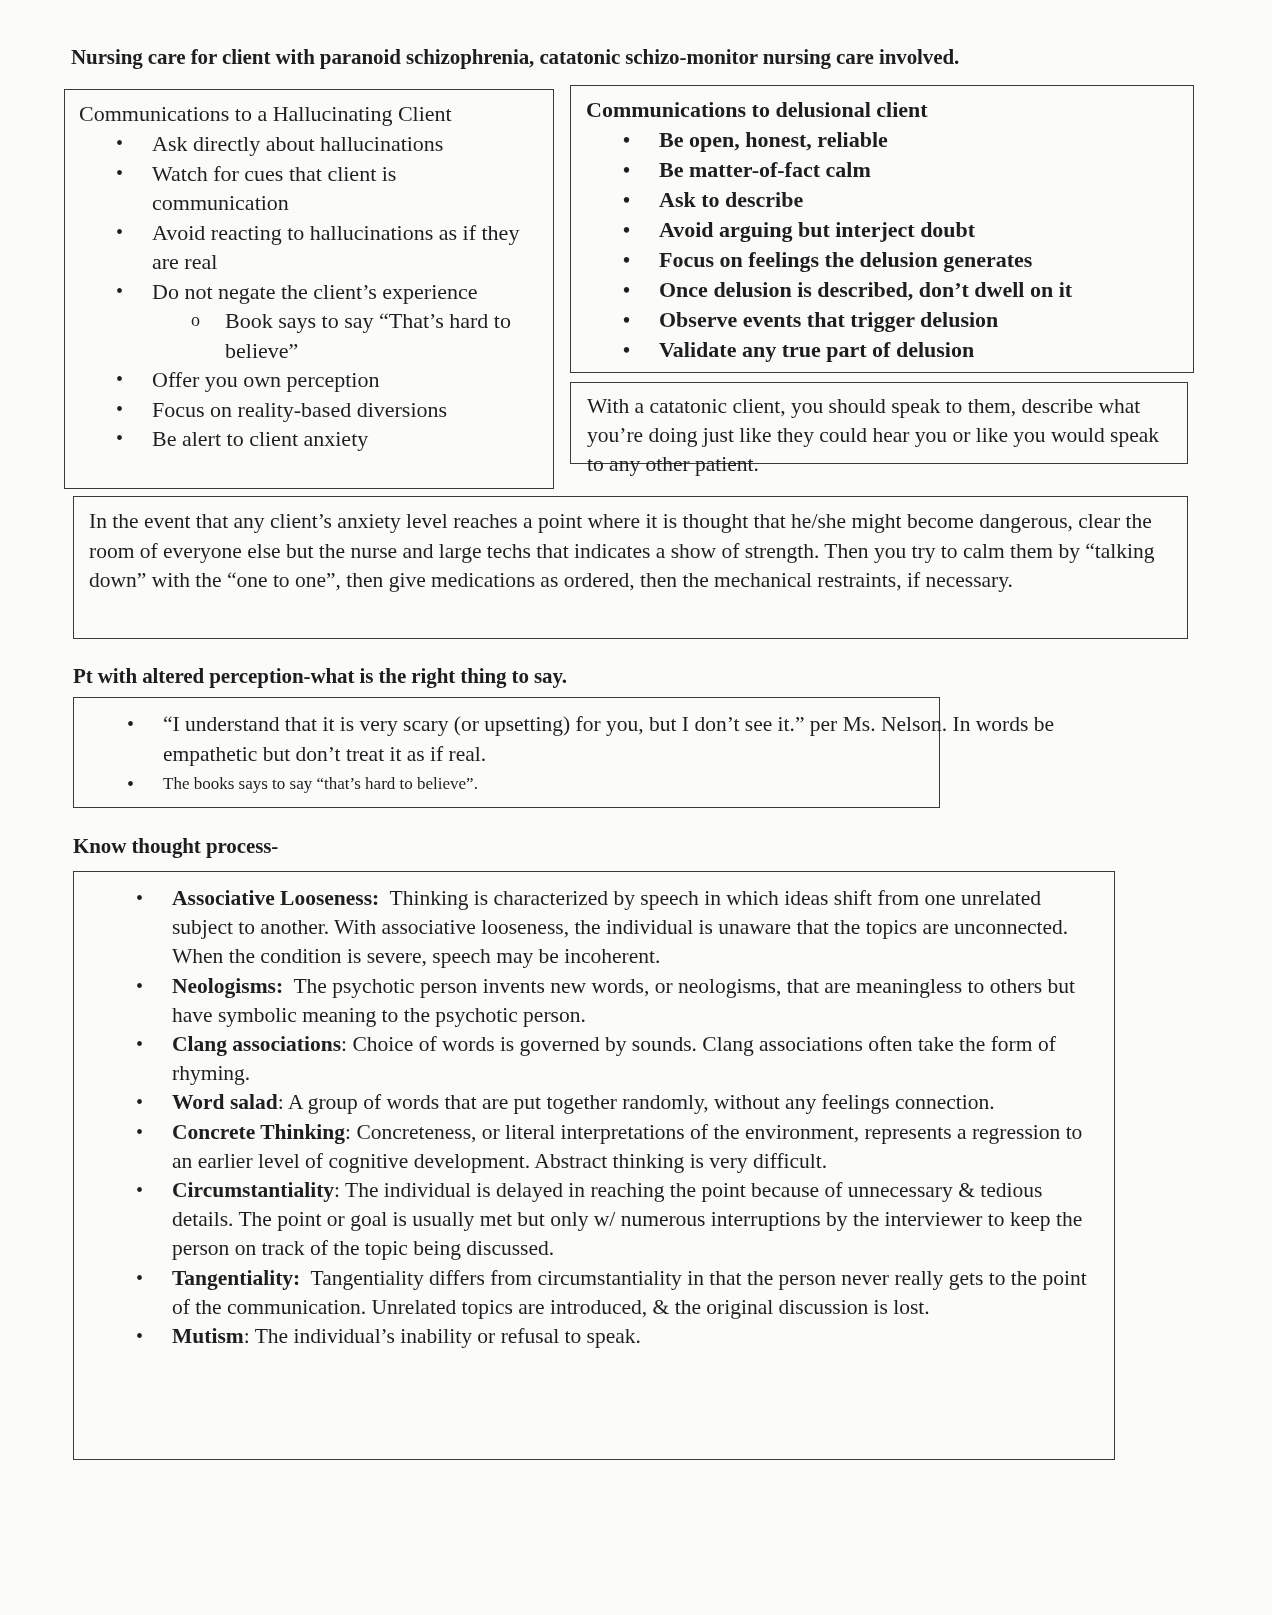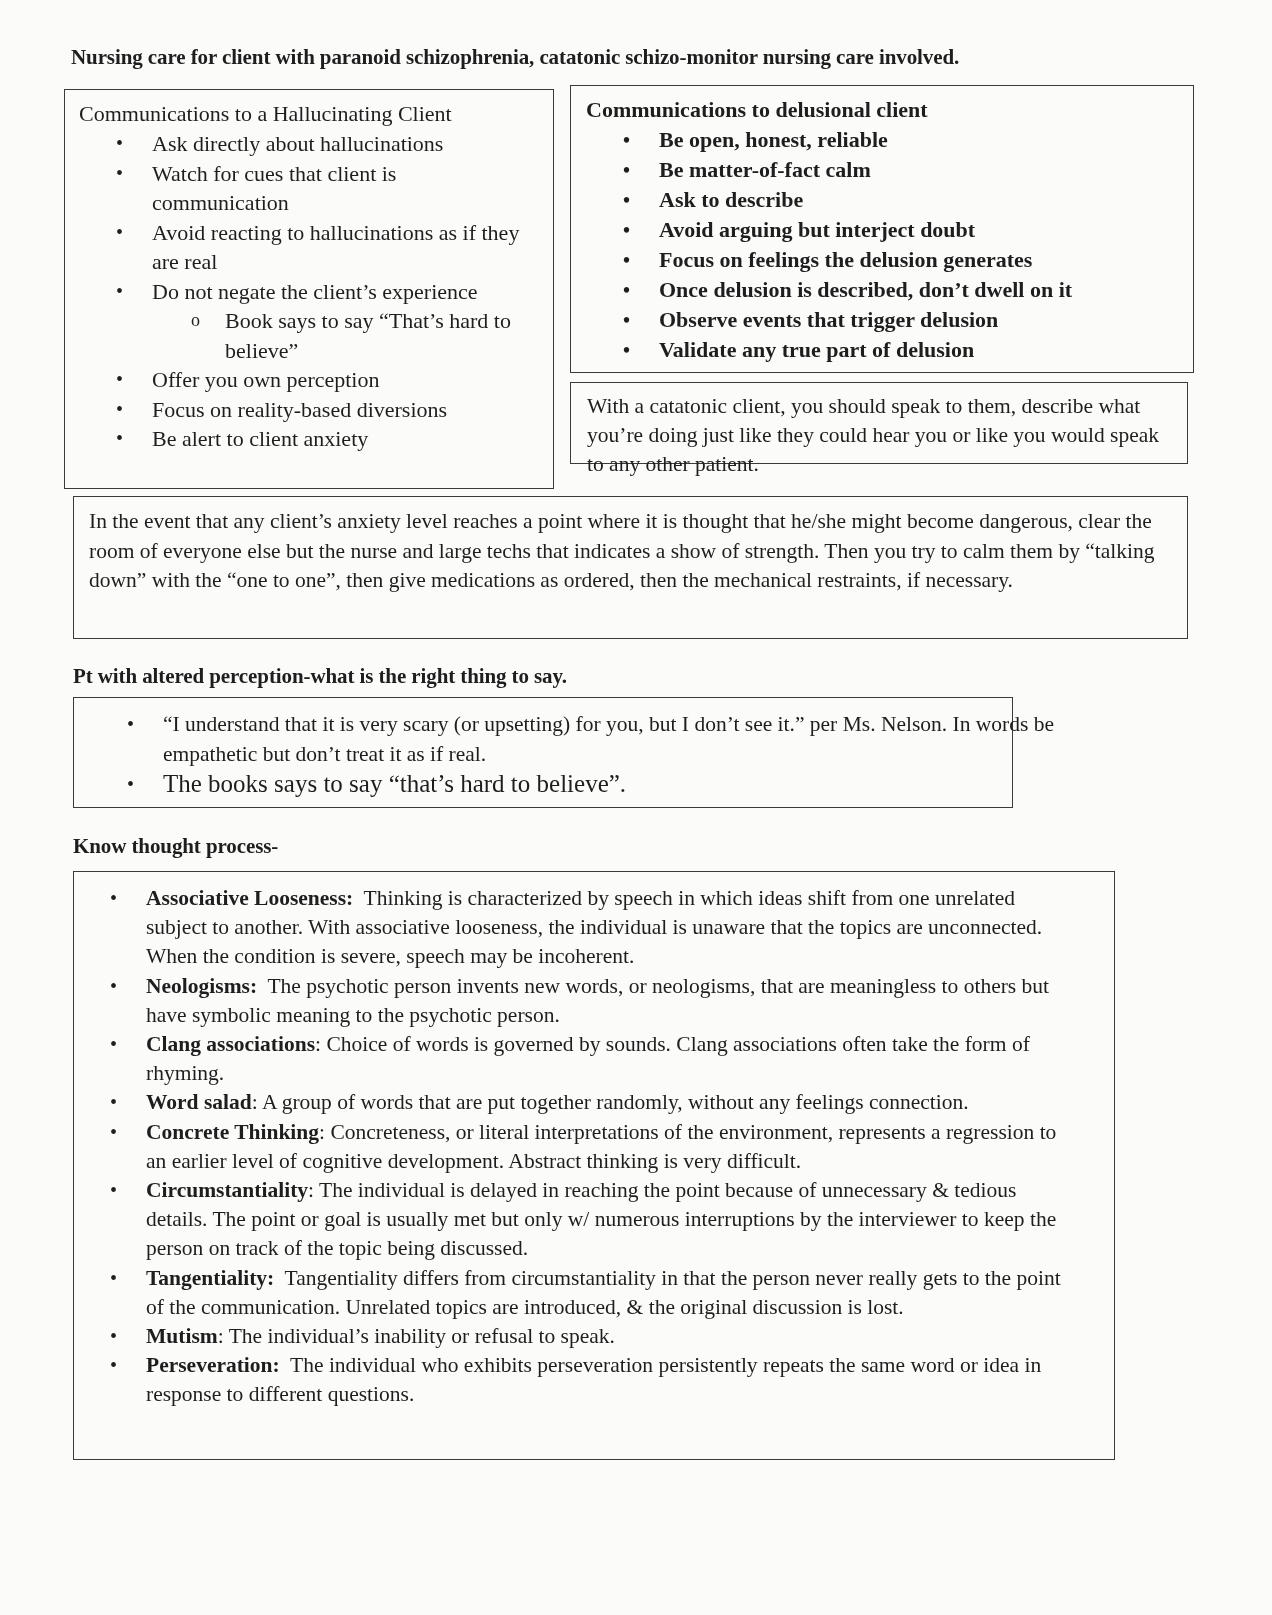"“I understand that it is" div.box { width: 940px -> 867px }
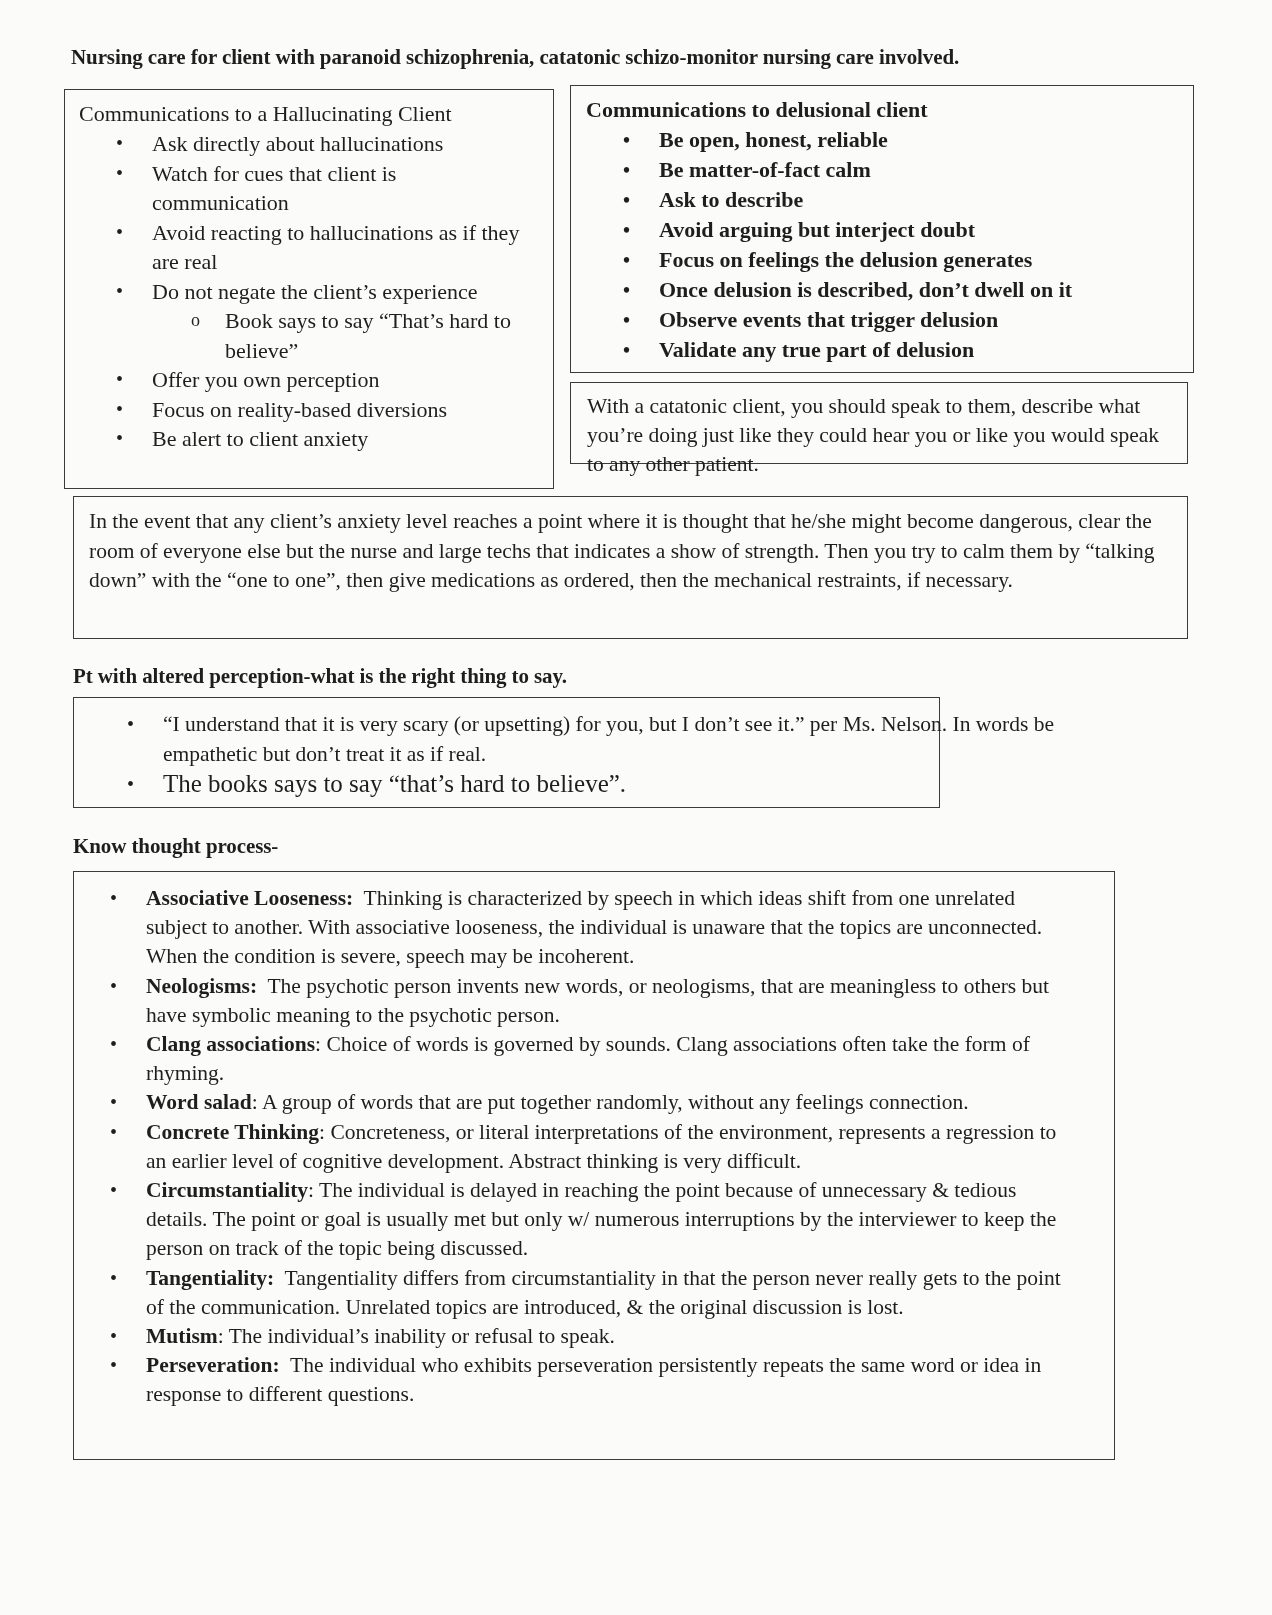"The books says to say" li { font-size: 25px -> 17px }
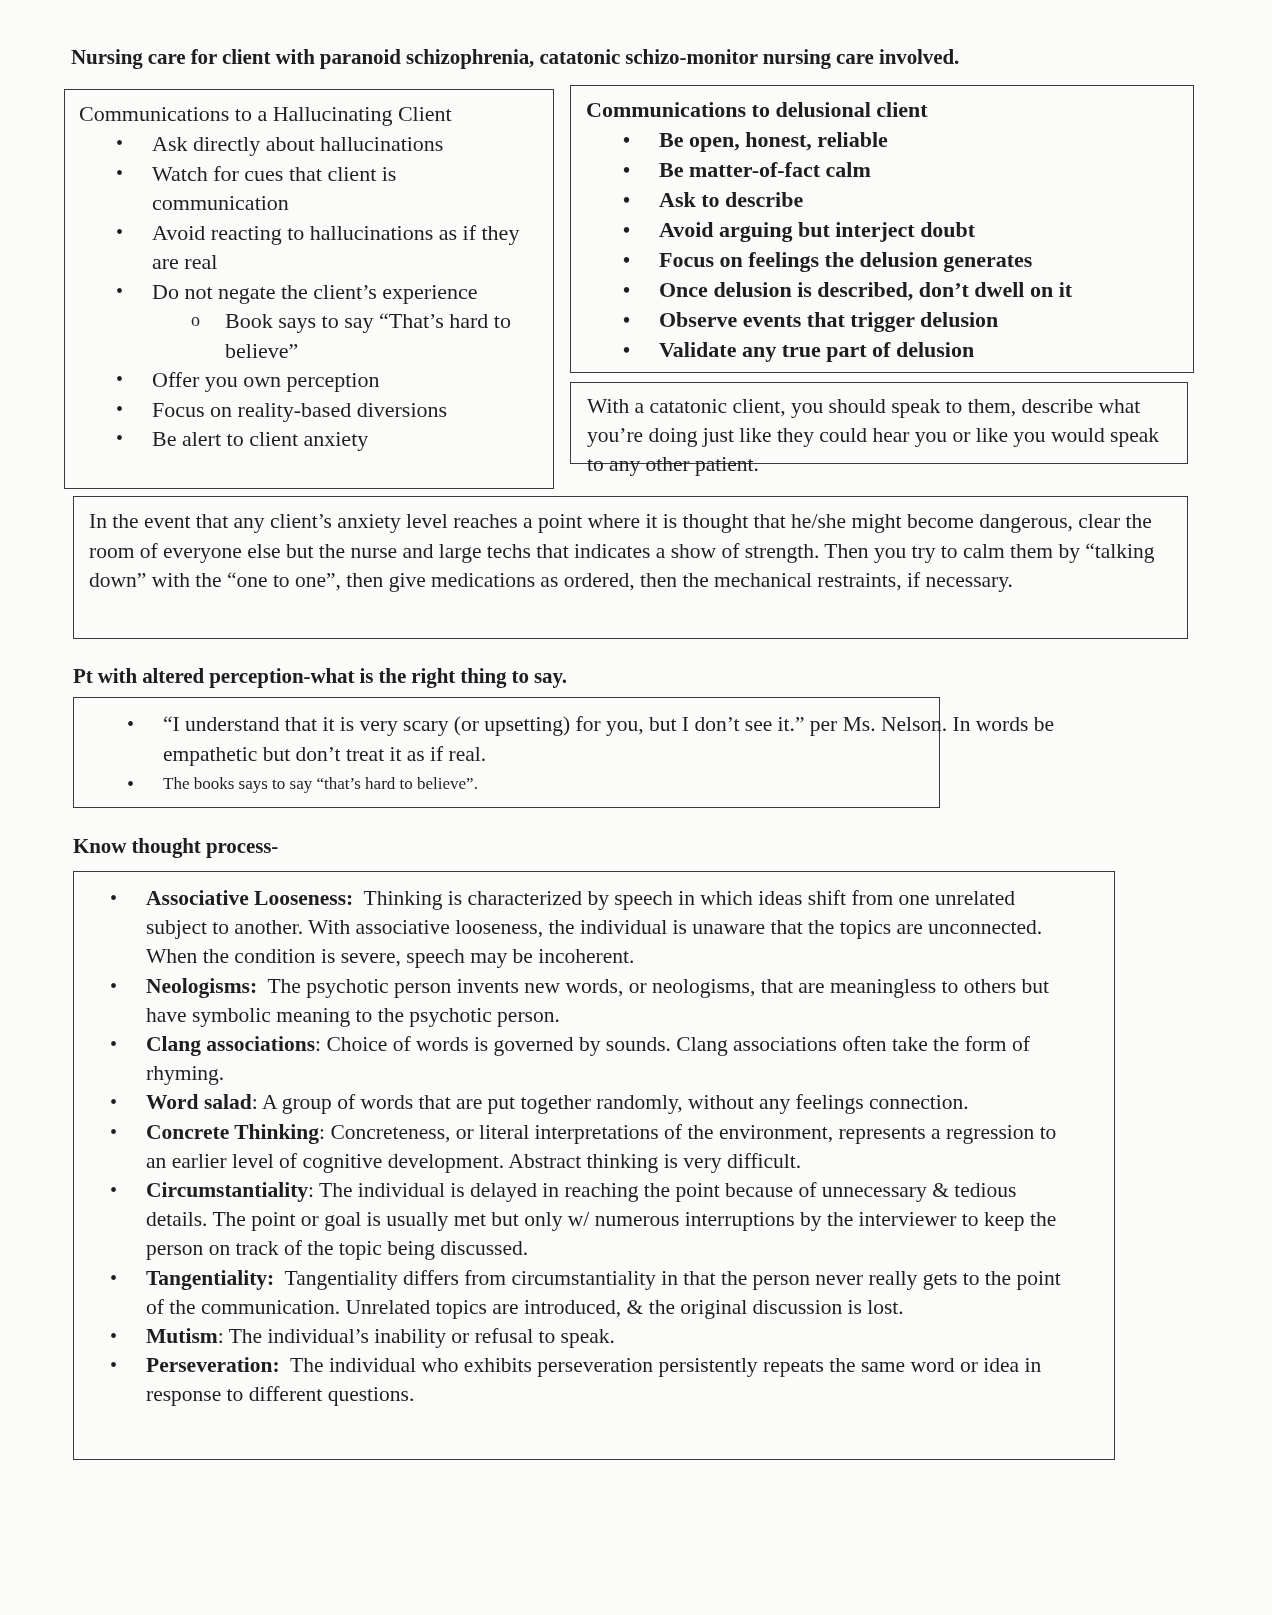"Associative Looseness: Thinking is" ul.bl { left: 72px -> 98px }
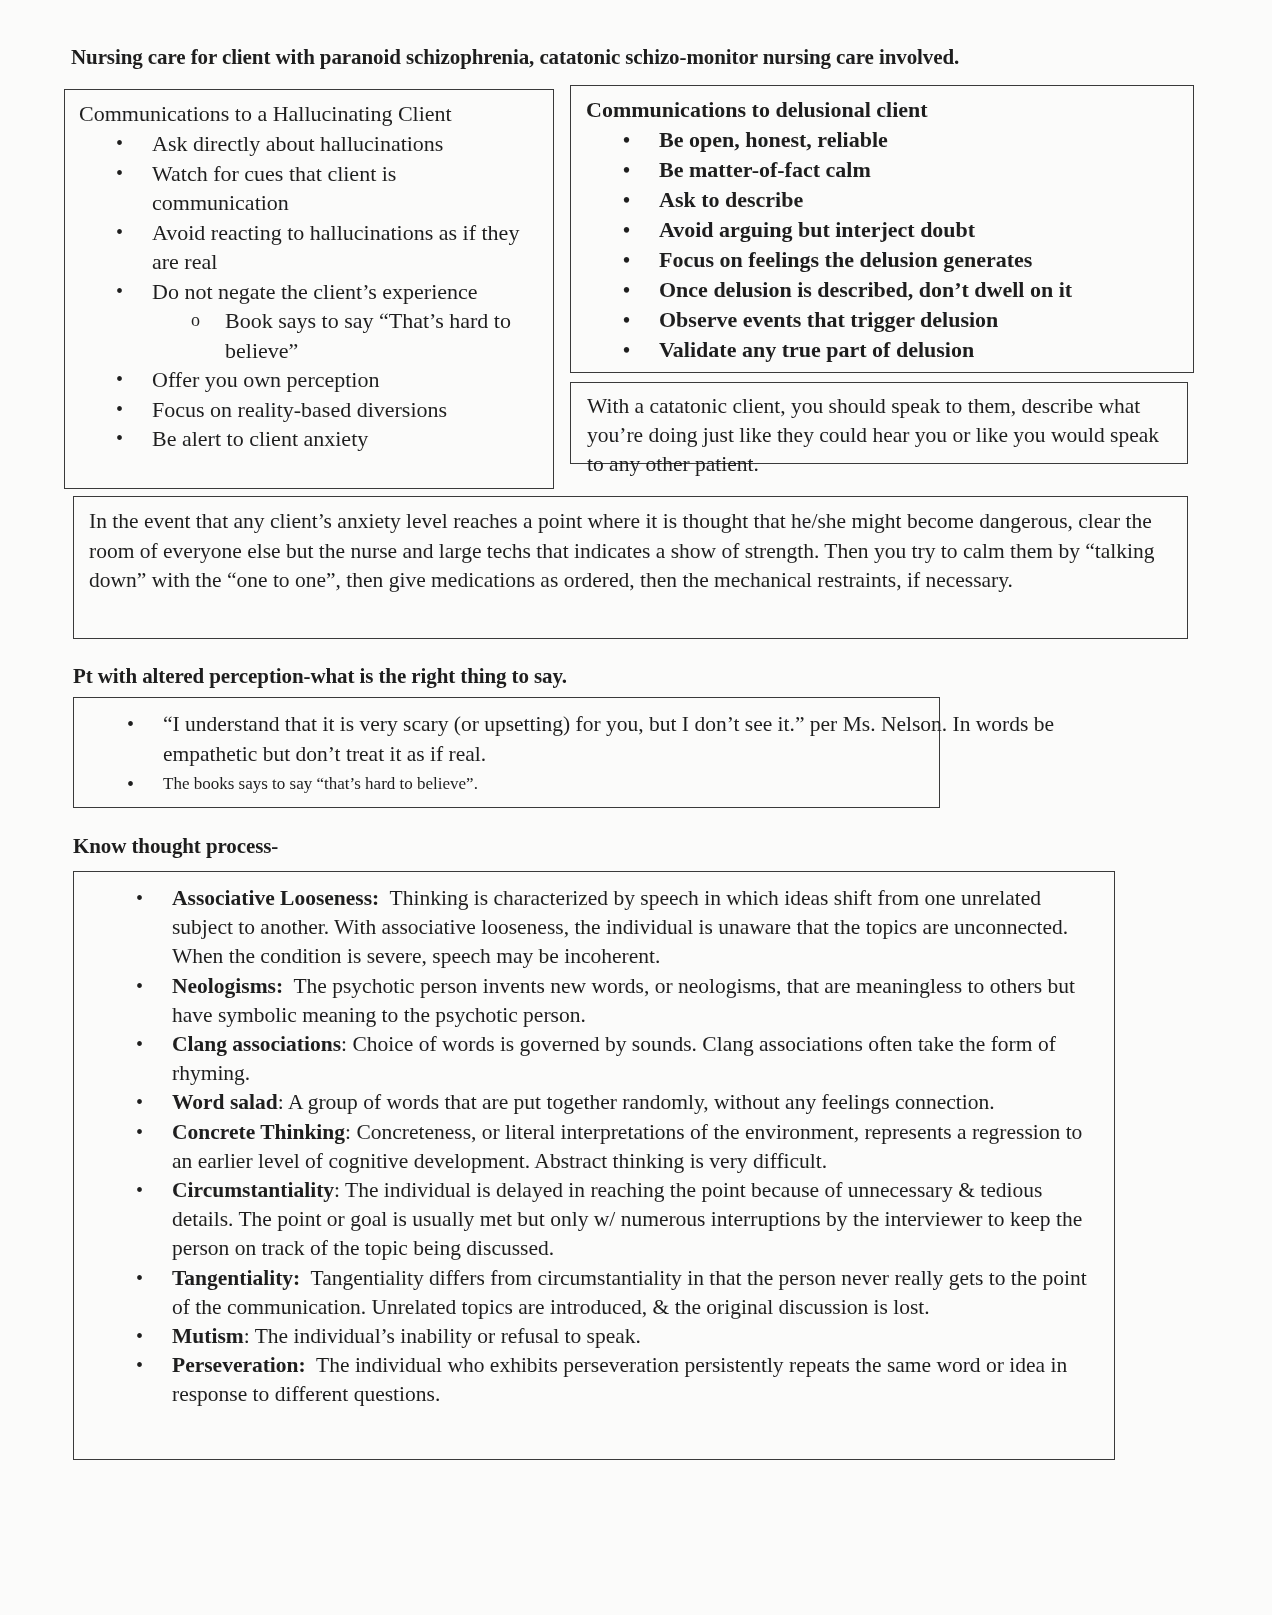"Perseveration: The individual who" li { html: <li> <span>Perseveration:</span>&nbsp; <span>The individual who exhibits perseveration persistently repeats the same word or idea in response to different questions.</span> </li> -> none }
